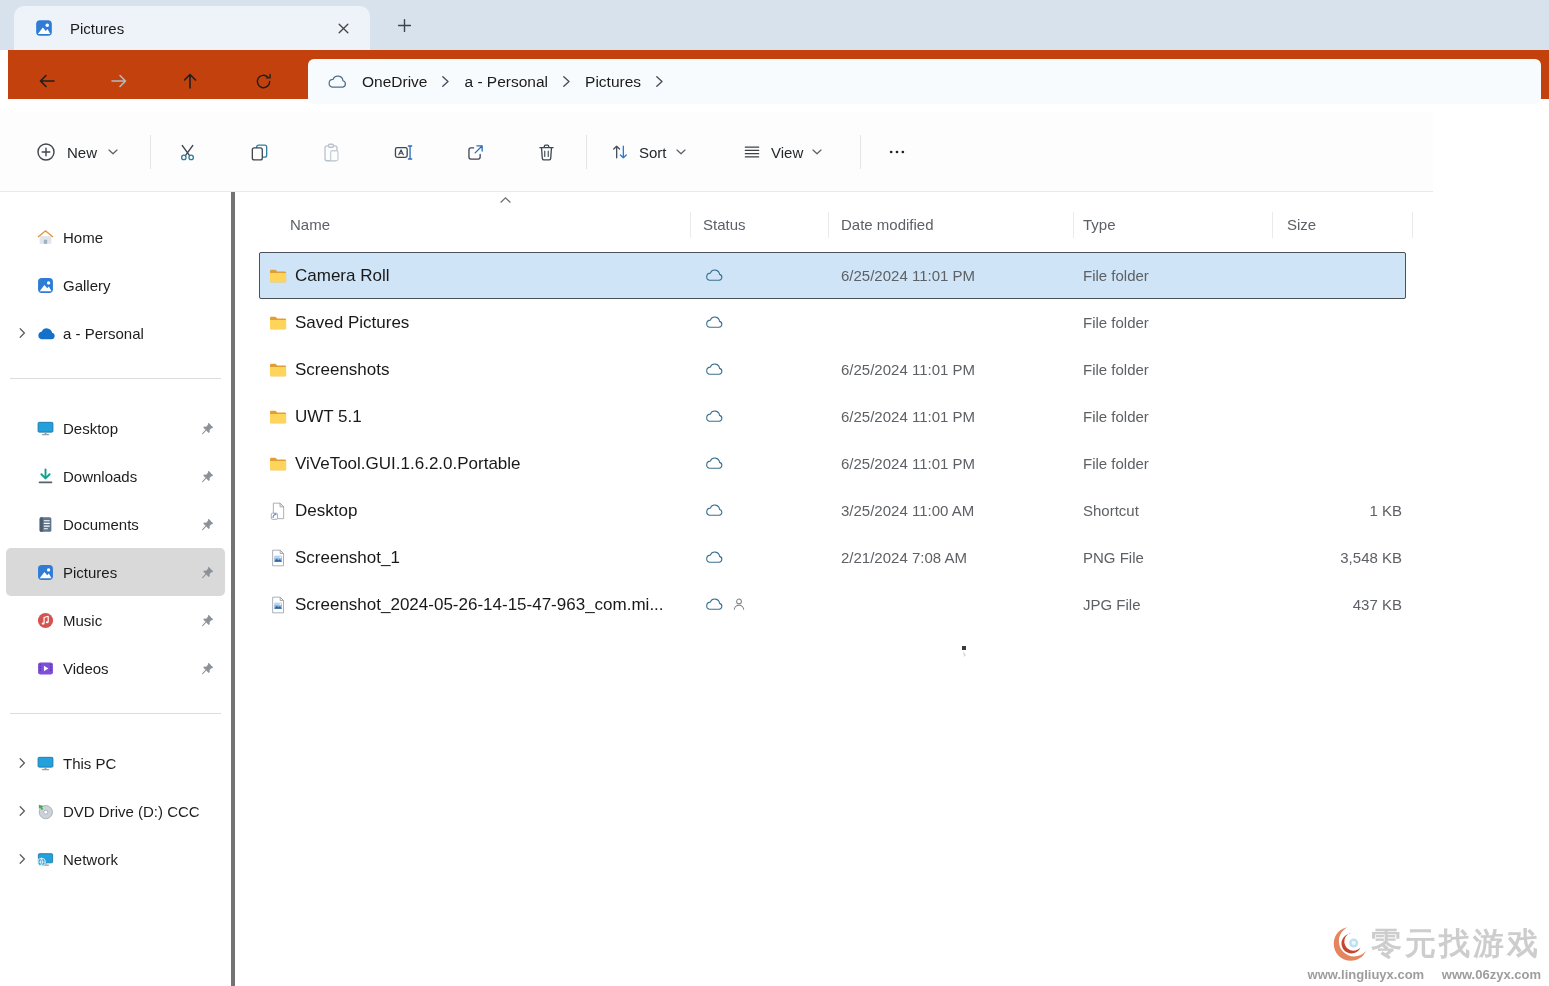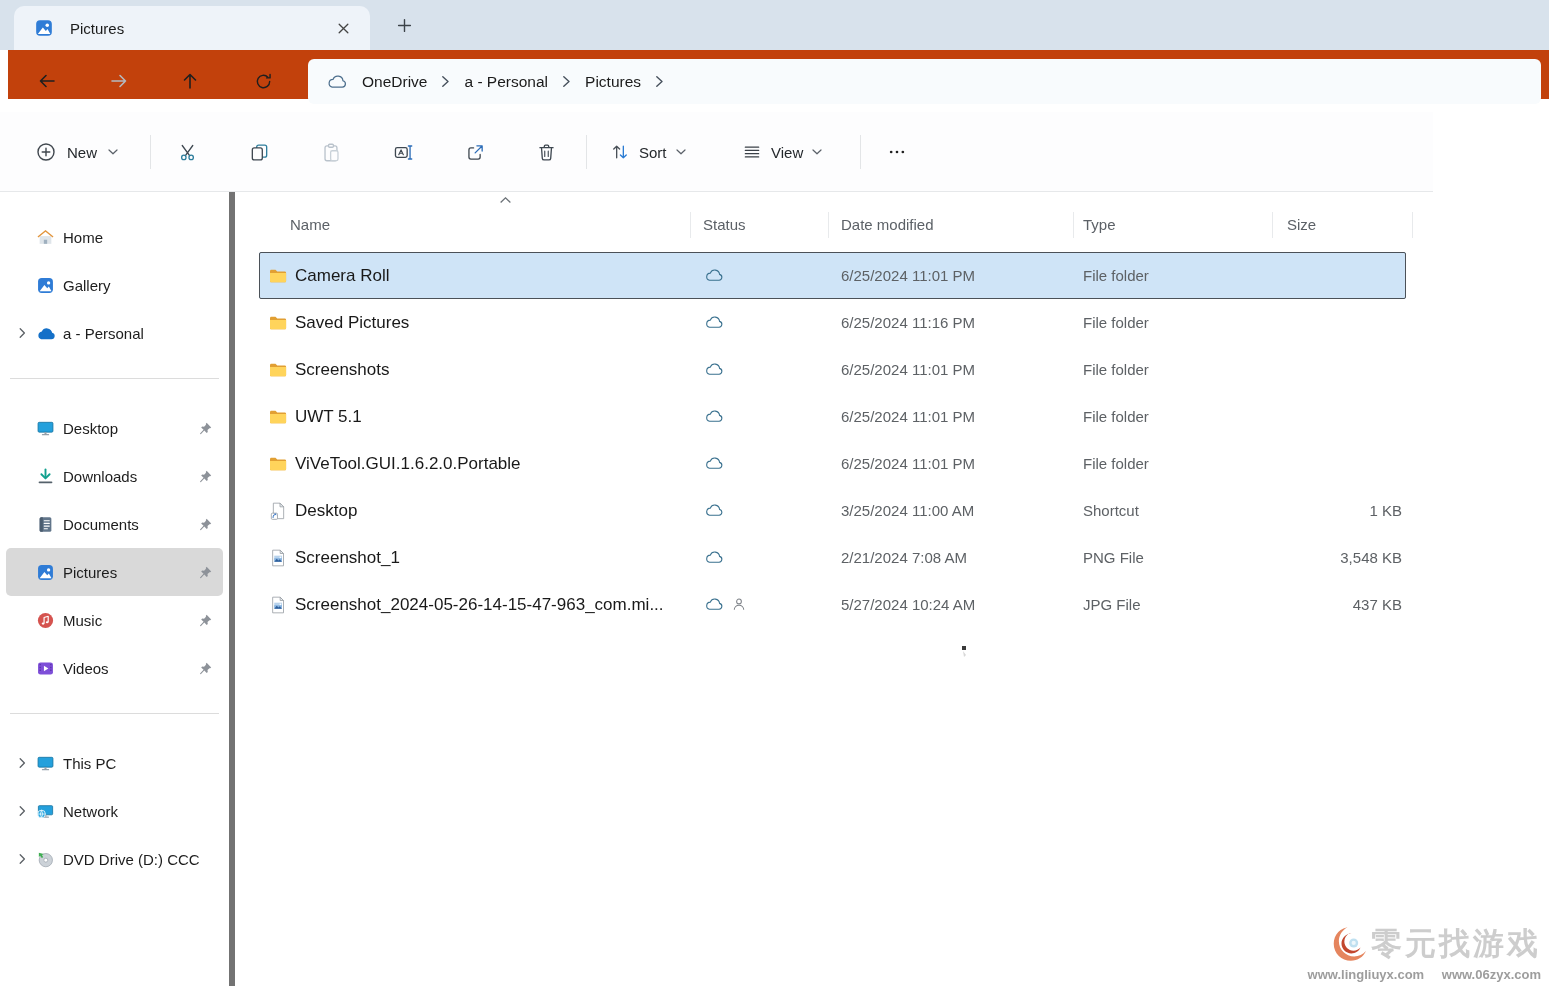"Home" #sidebar { border-right: 6px solid #737373 -> 4px solid #737373 }
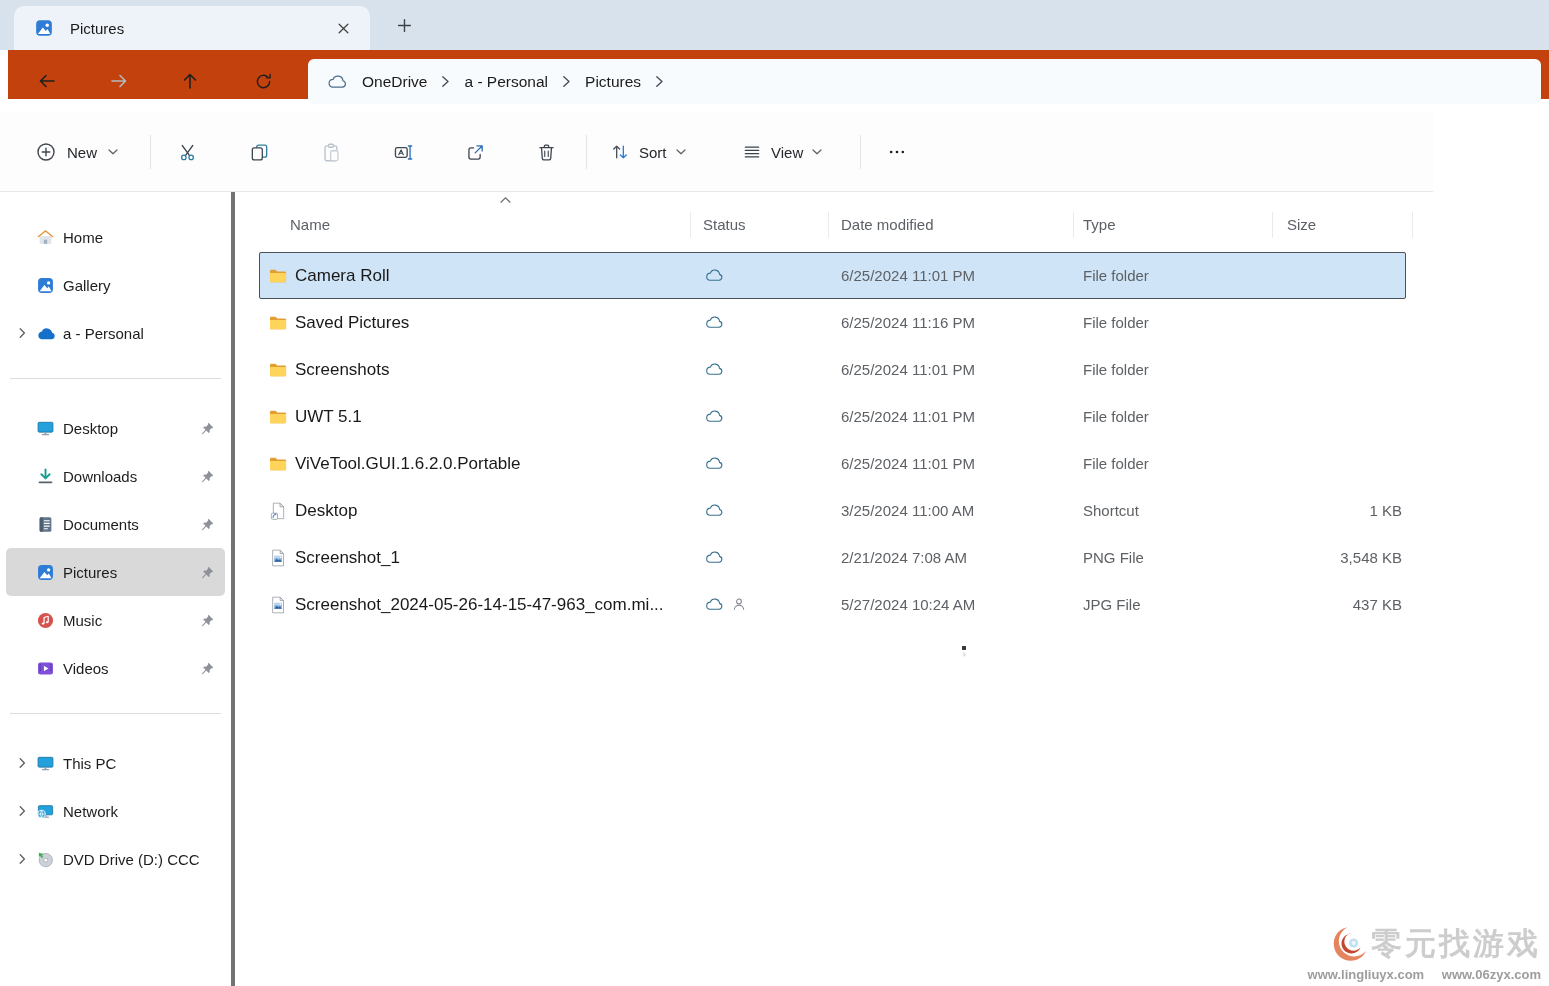"6/25/2024 11:16 PM" span.cell { html: <span>6/25/2024 11:16 PM</span> -> none }
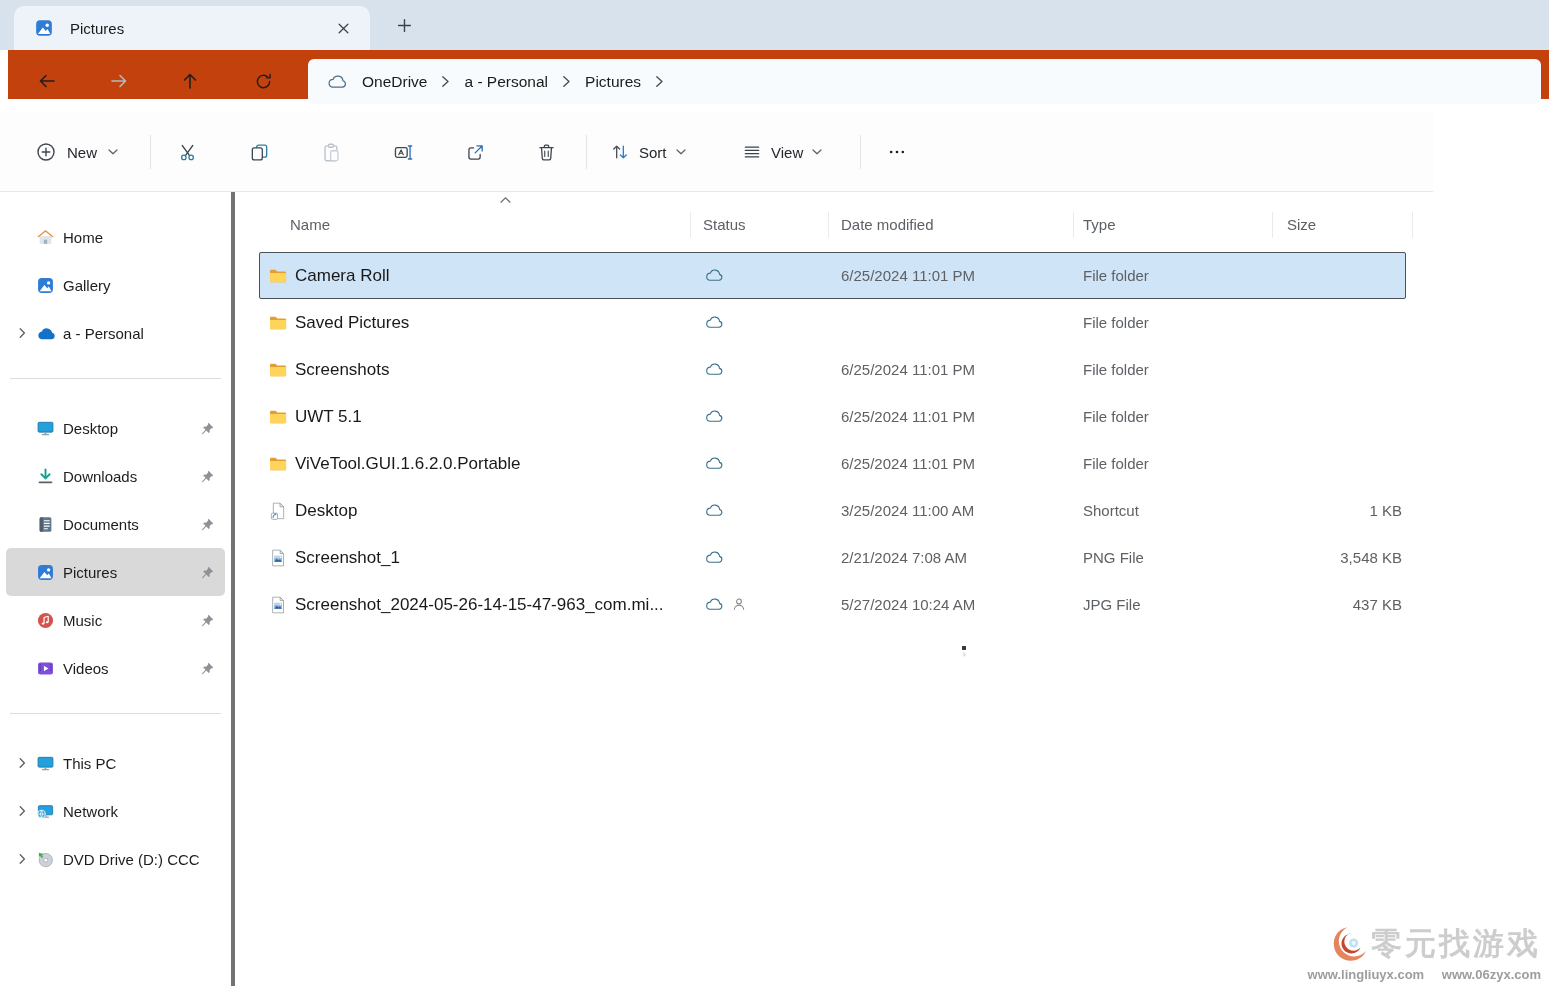"5/27/2024 10:24 AM" span.cell { html: <span>5/27/2024 10:24 AM</span> -> none }
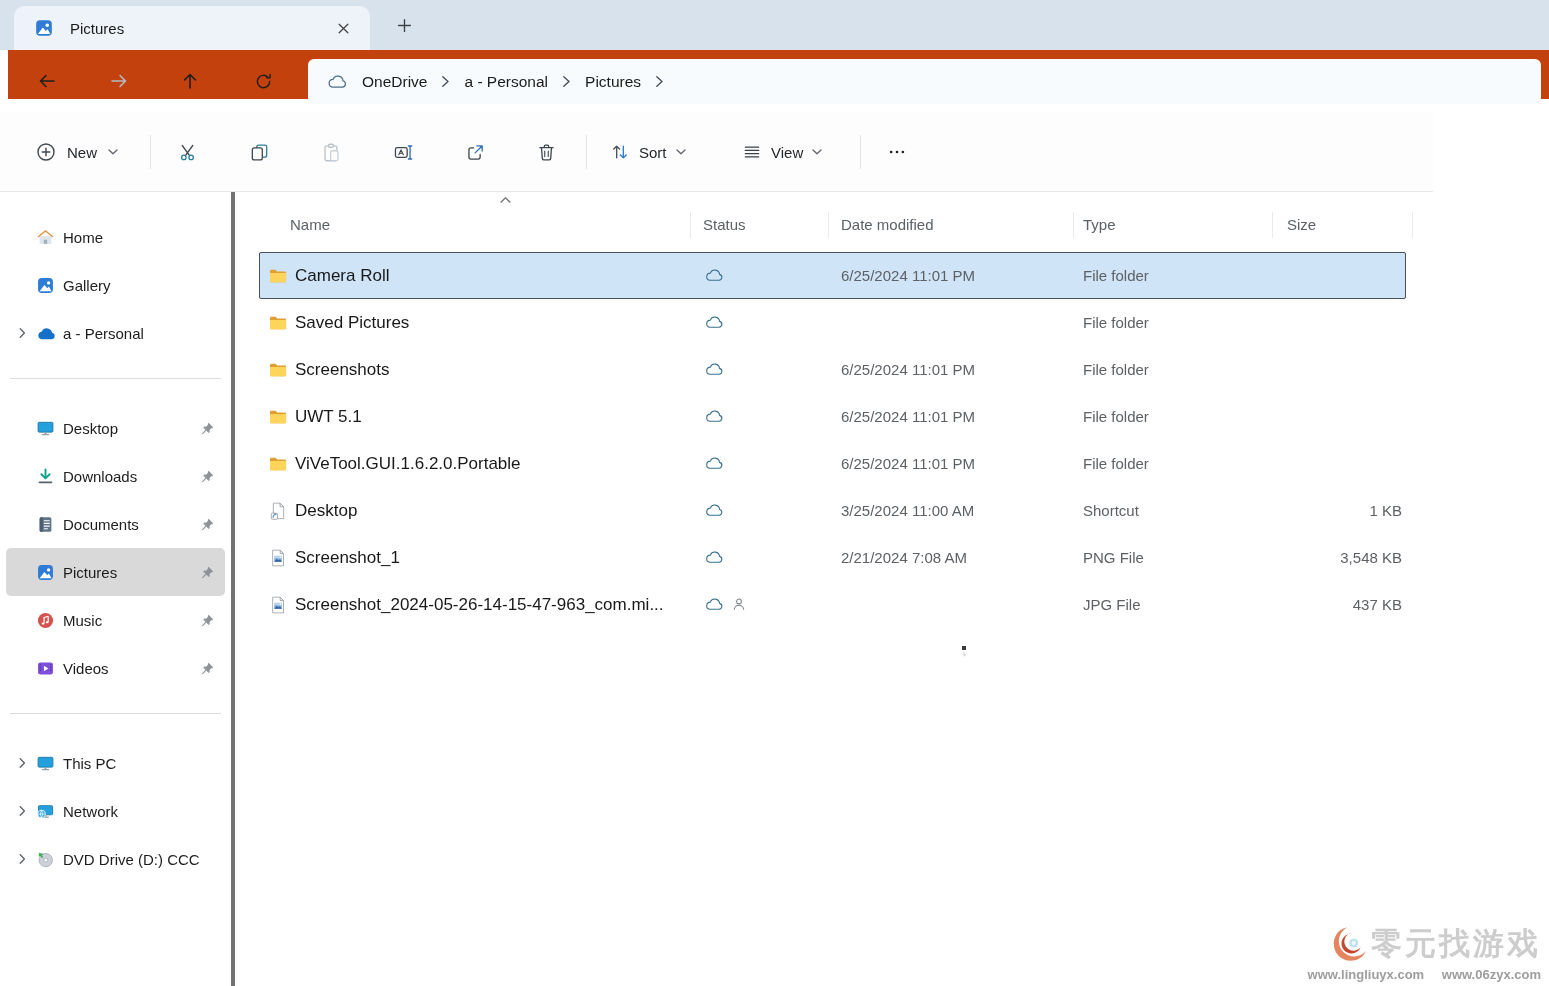"Network" div.side-item { order: before "DVD Drive (D:) CCC" -> after "DVD Drive (D:) CCC" }
